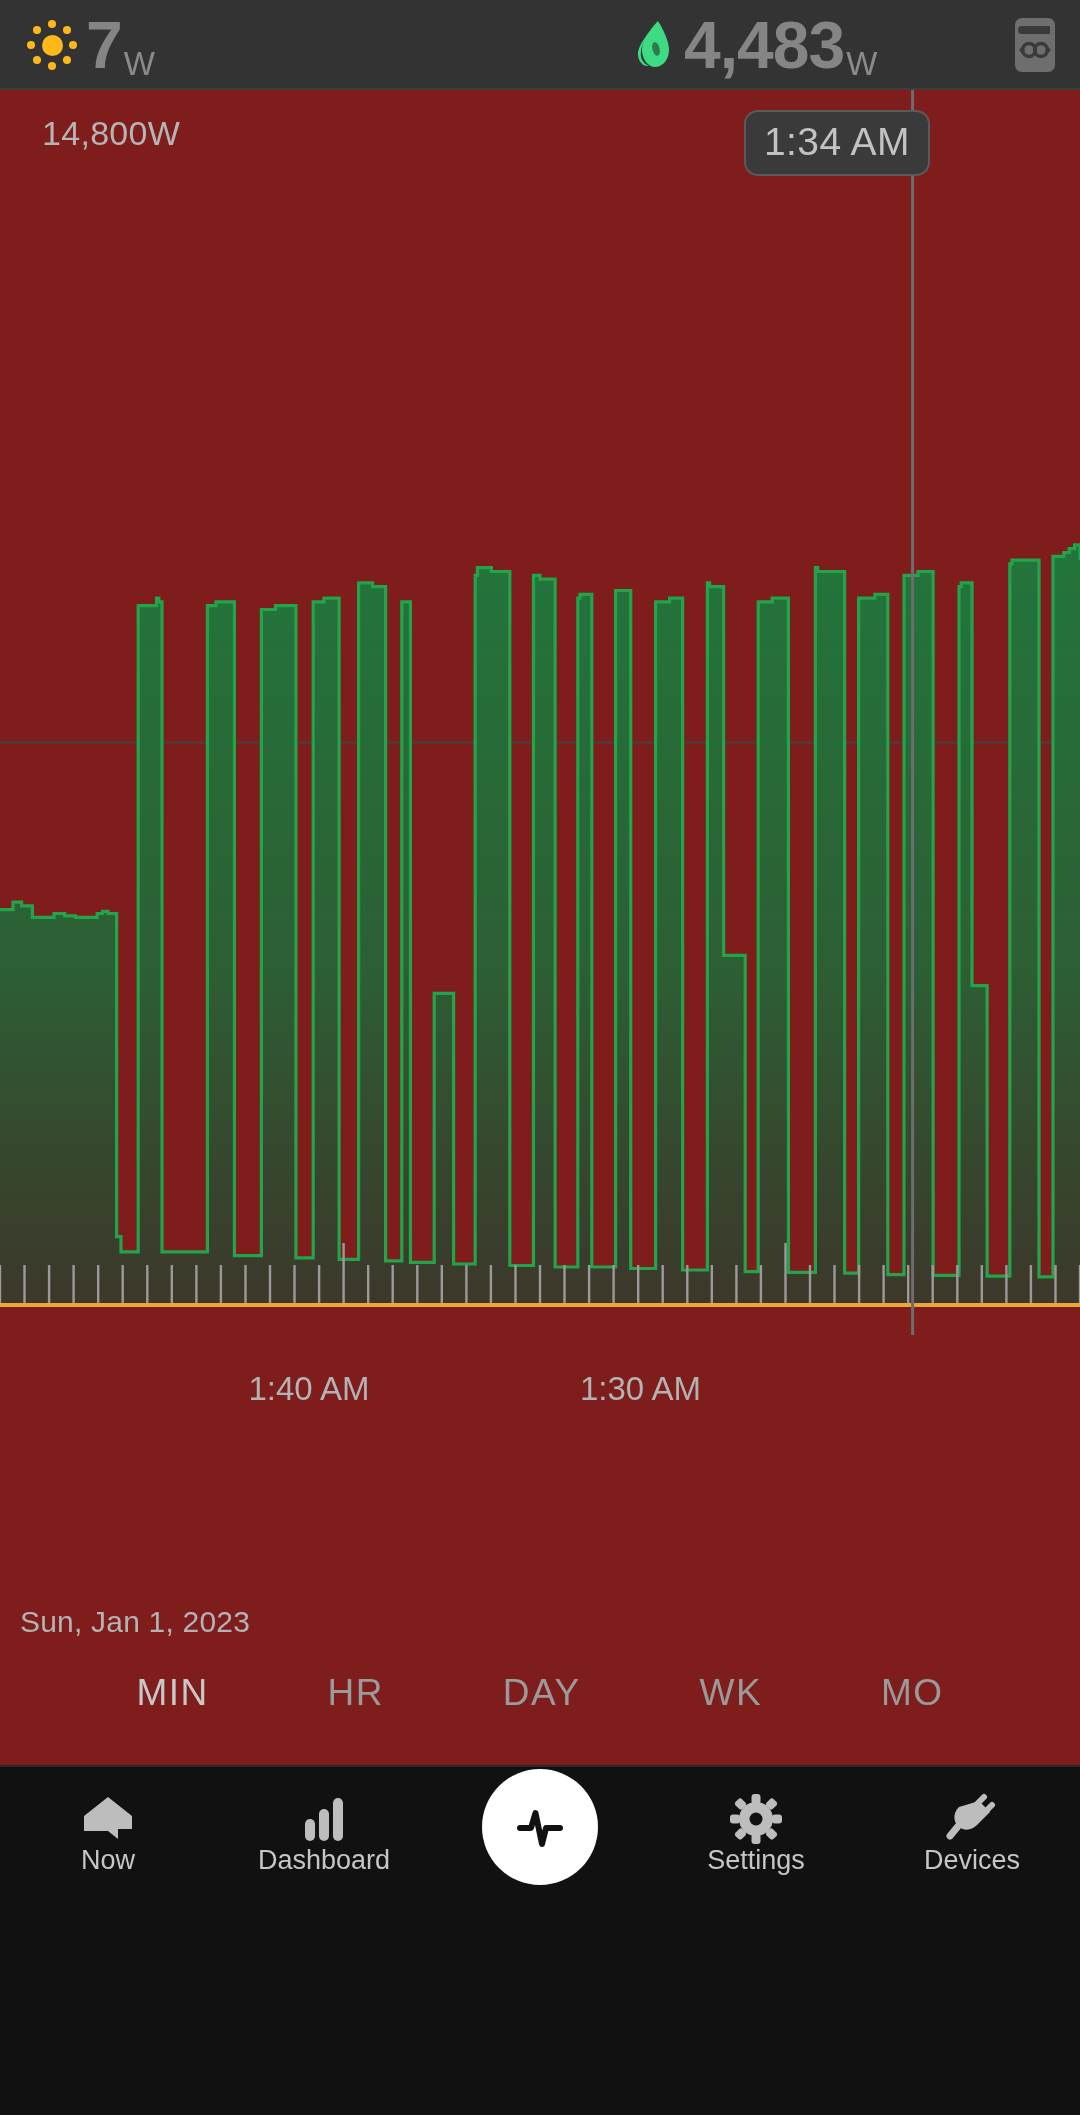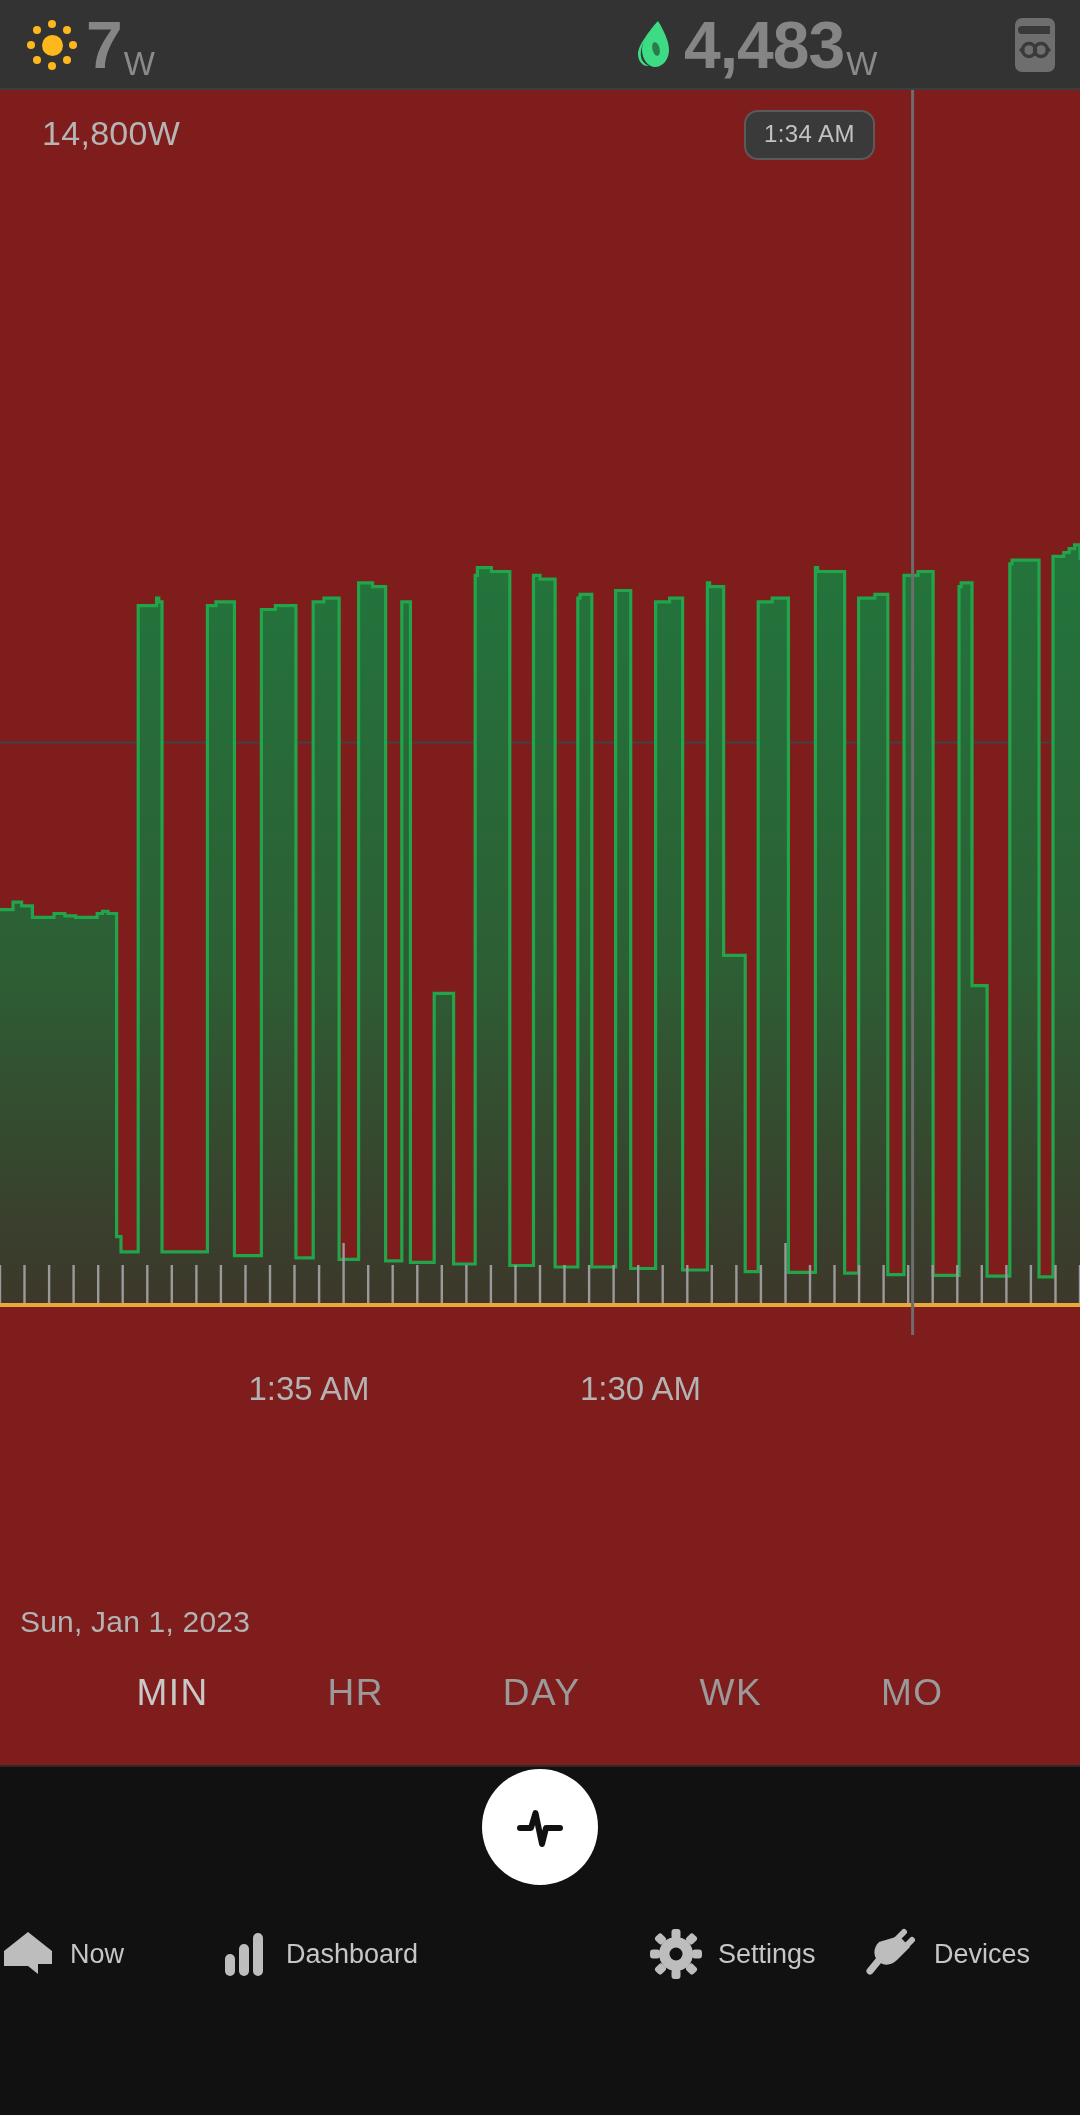"1:34 AM" .time-pill { font-size: 24px -> 39px }
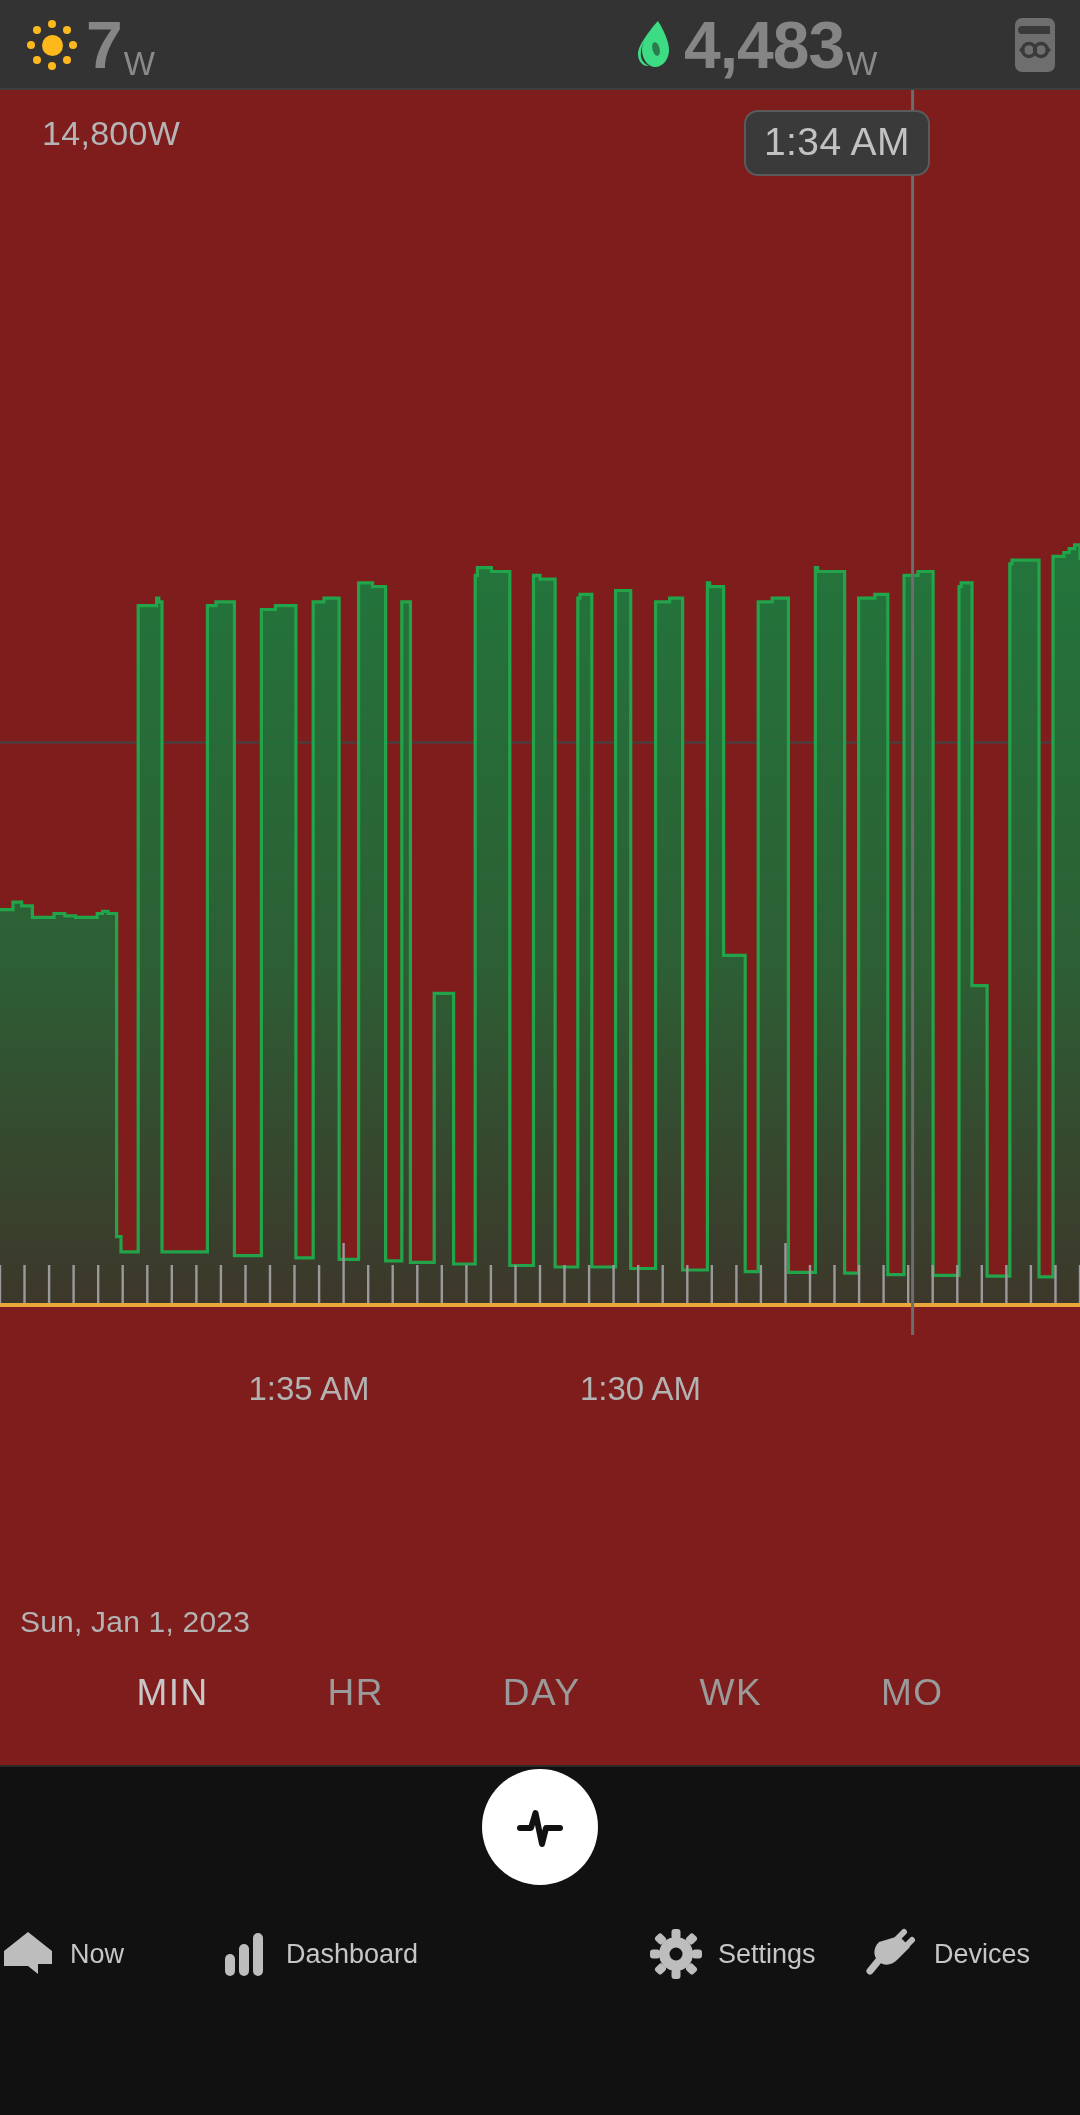"1:35 AM" div.x-tick-label { text: 1:35 -> 1:40 }
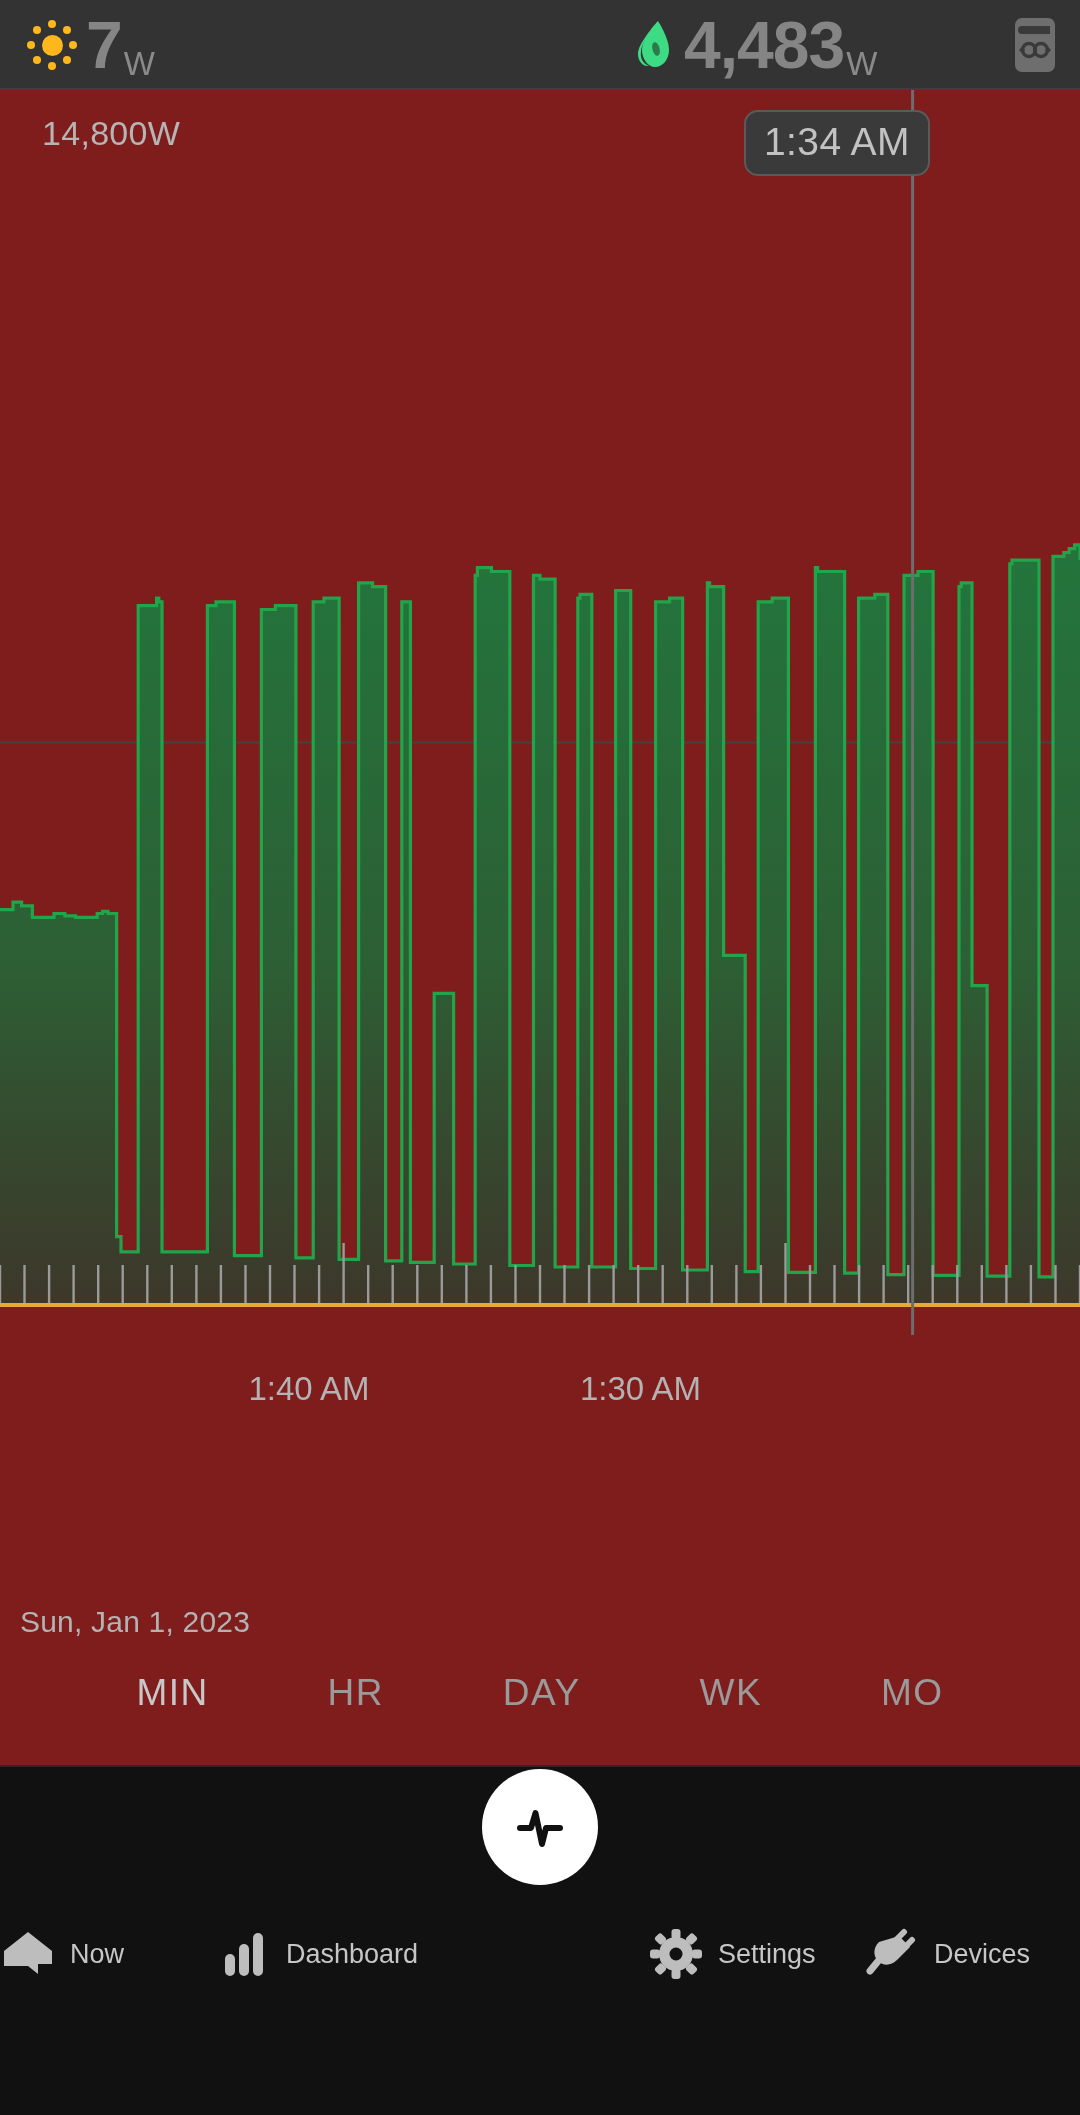"Now" .nav-item { flex-direction: row -> column; gap: 14px -> none }
